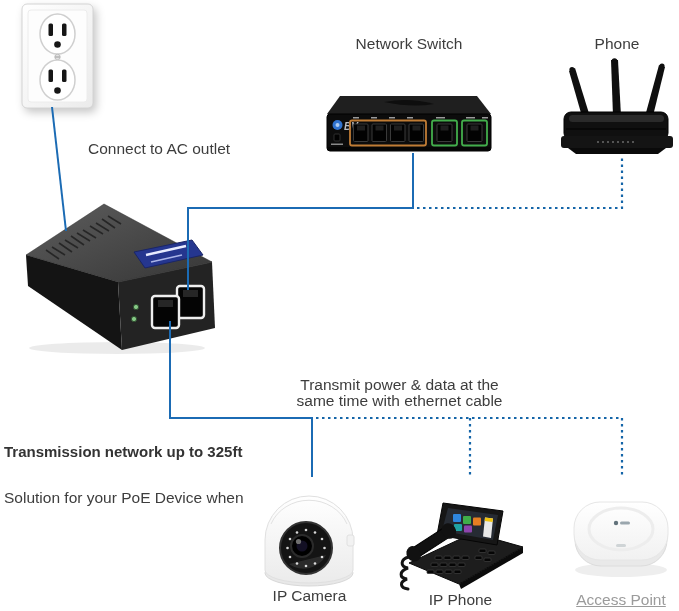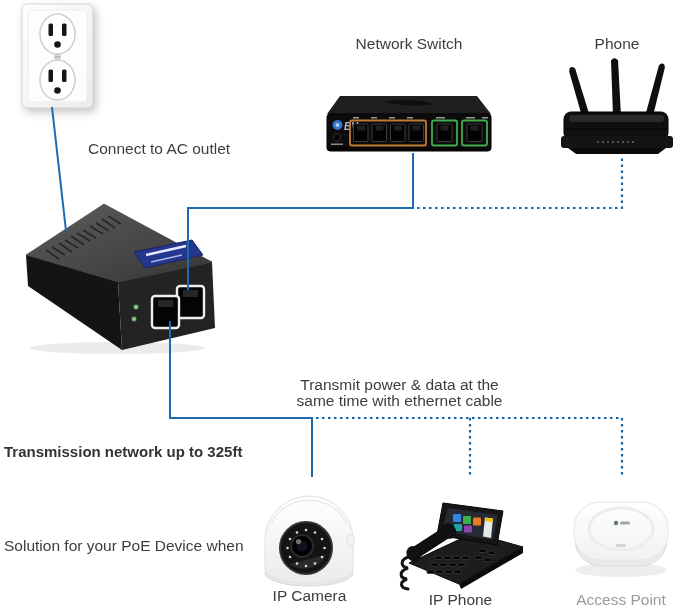"Solution for your PoE Device" div.abs { margin-top: 48px -> none }
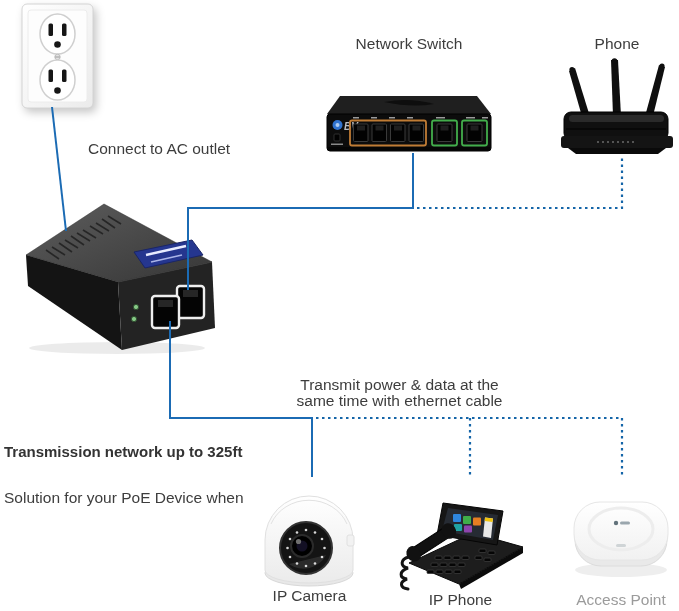"Access Point" .light { text-decoration: none -> underline }
